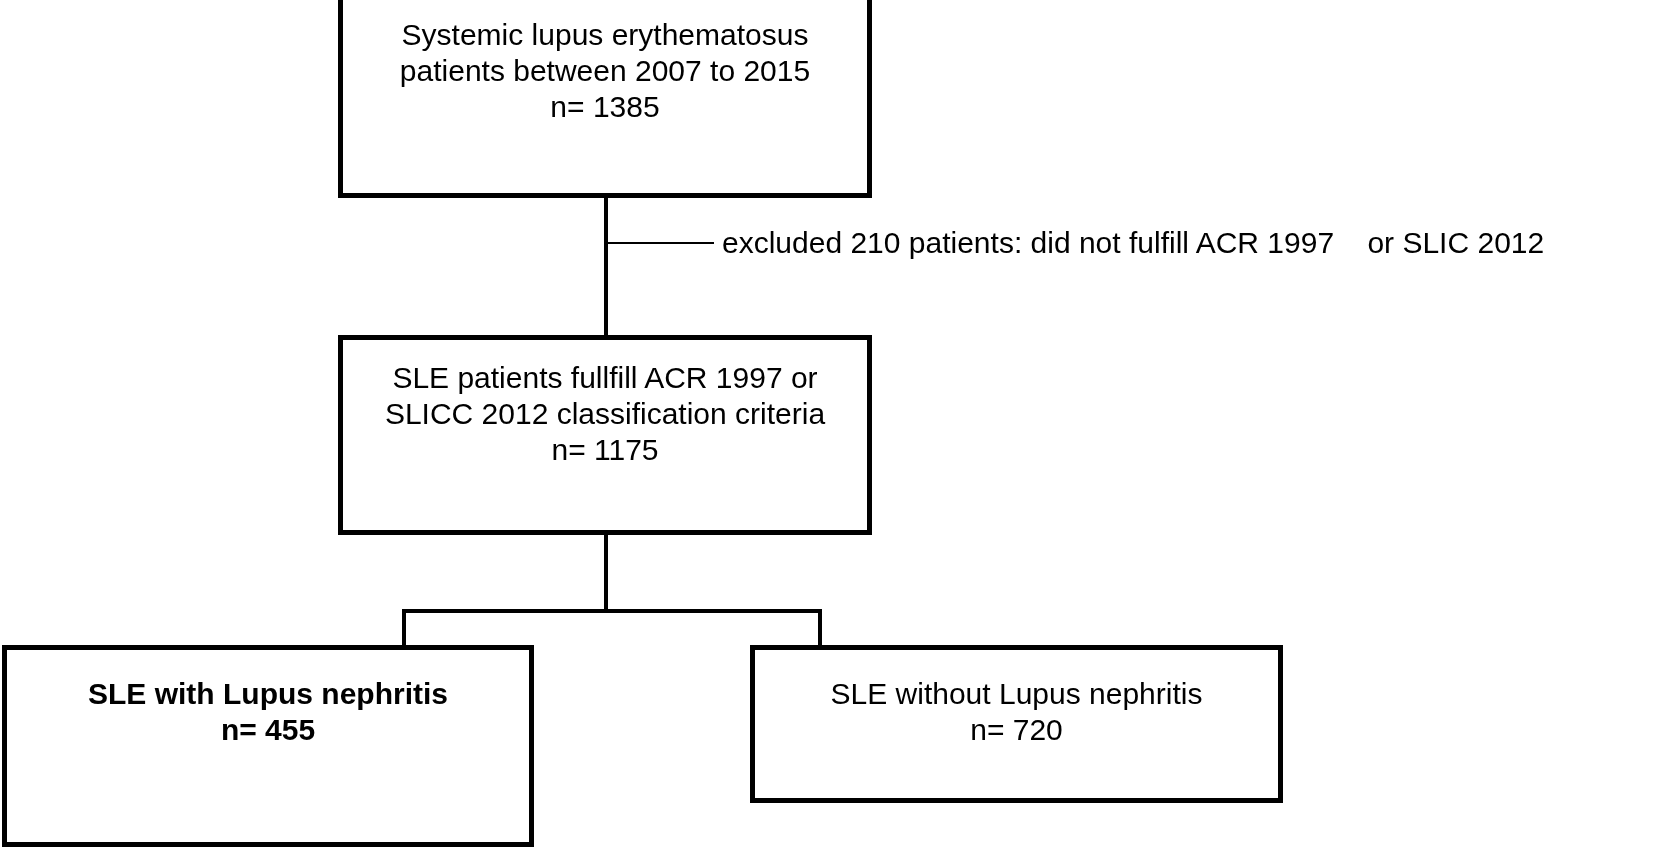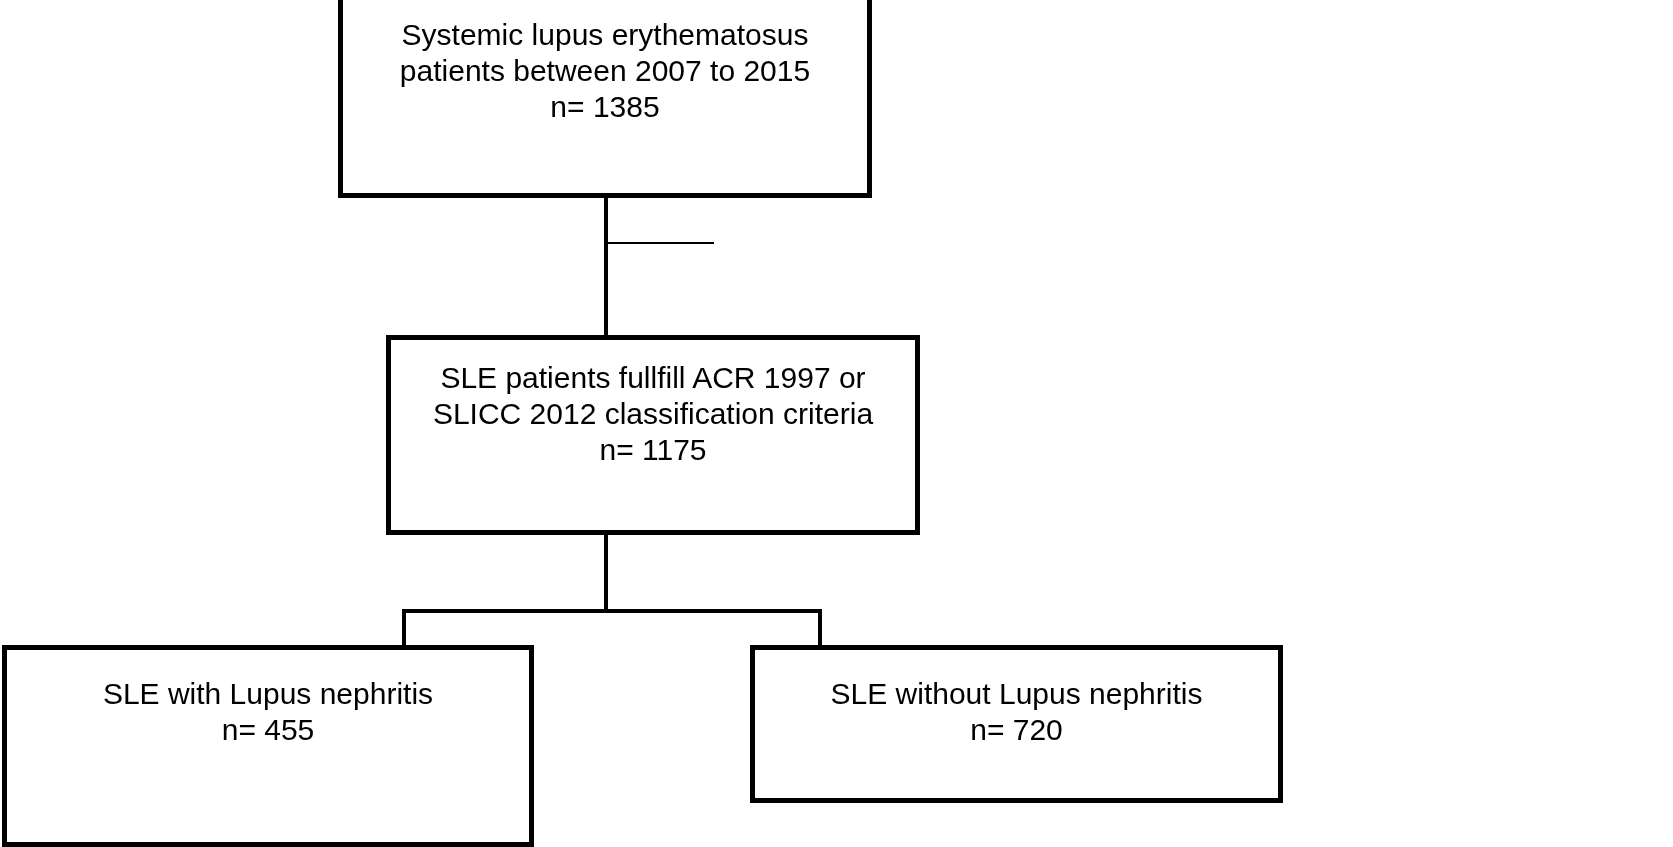"excluded 210 patients: did not" div { html: none -> <div>excluded 210 patients: did not fulfill ACR 1997 or SLIC 2012</div> }
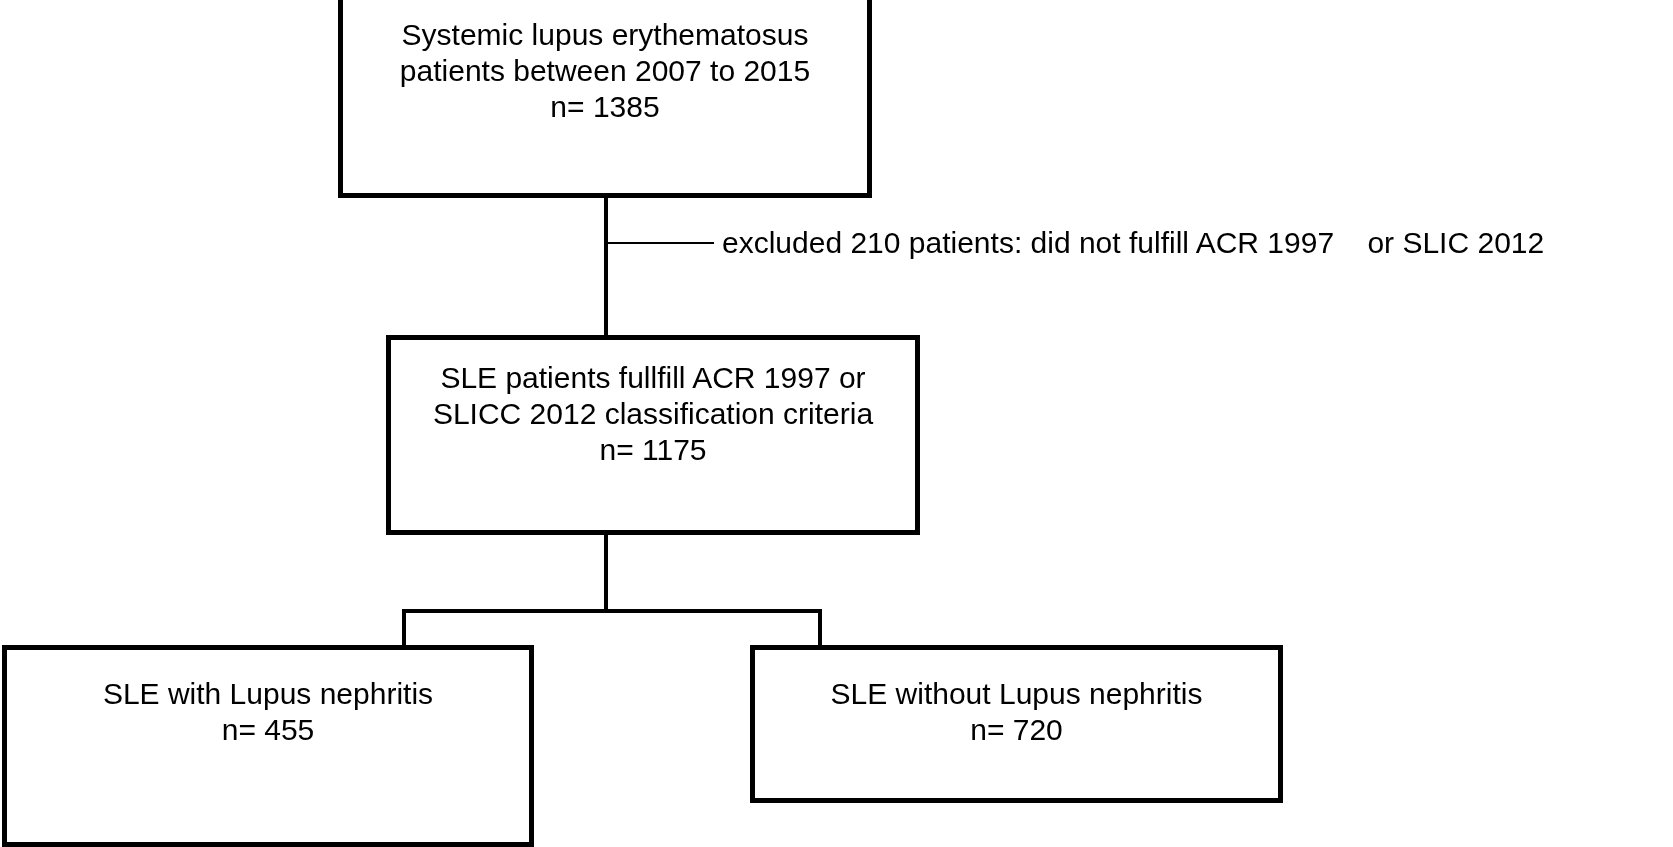"SLE patients fullfill ACR 1997" #box-middle { margin-left: 48px -> none }
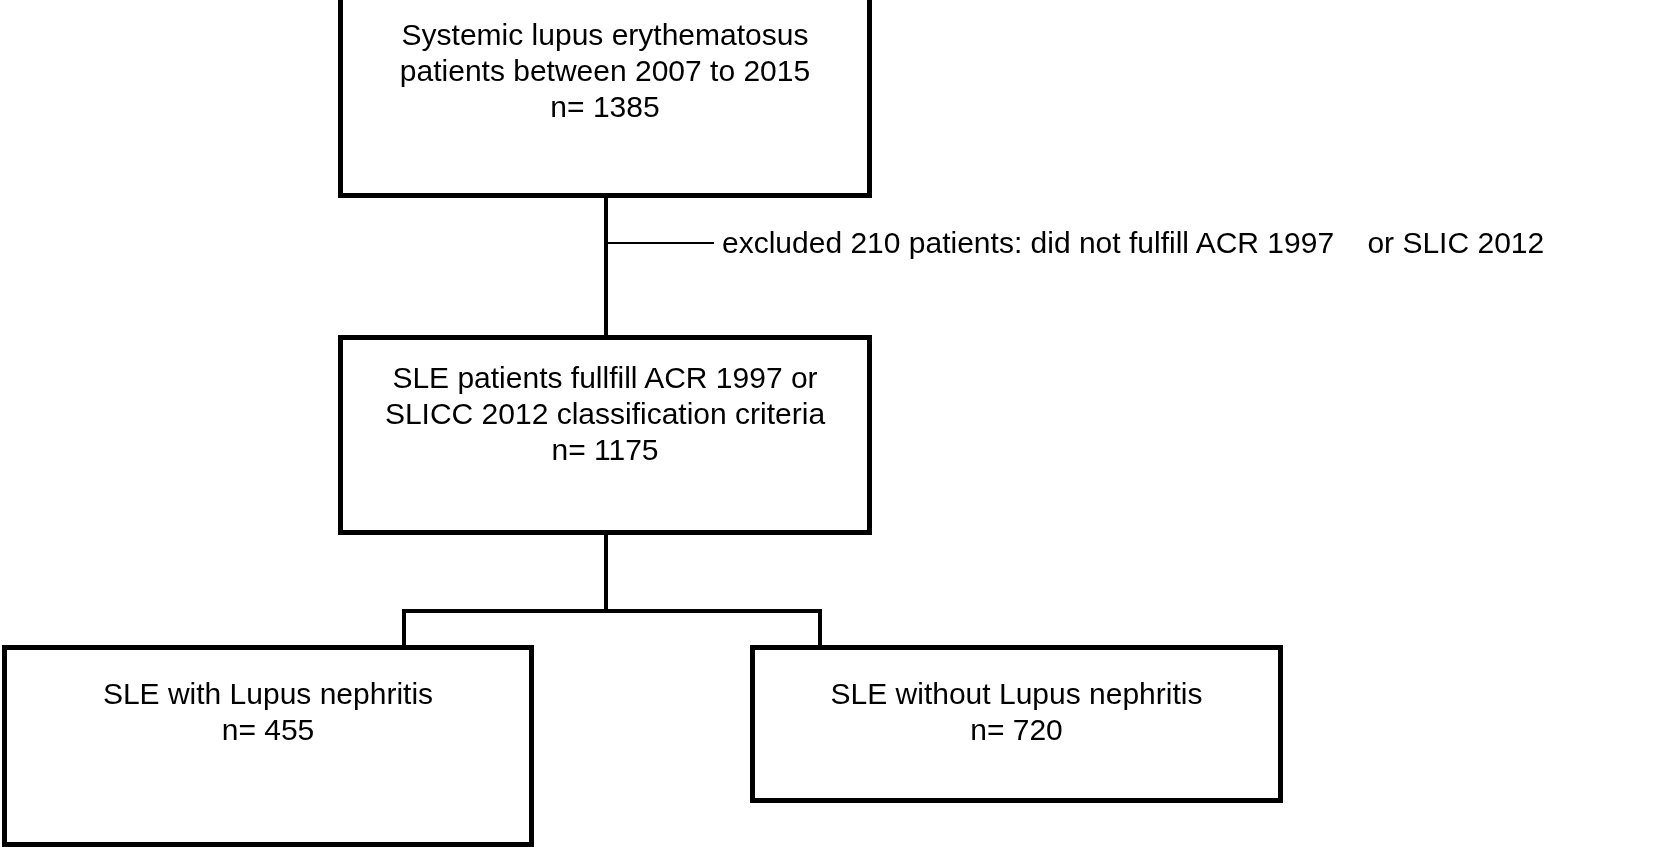"SLE with Lupus nephritis" #box-left { font-weight: none -> bold }
